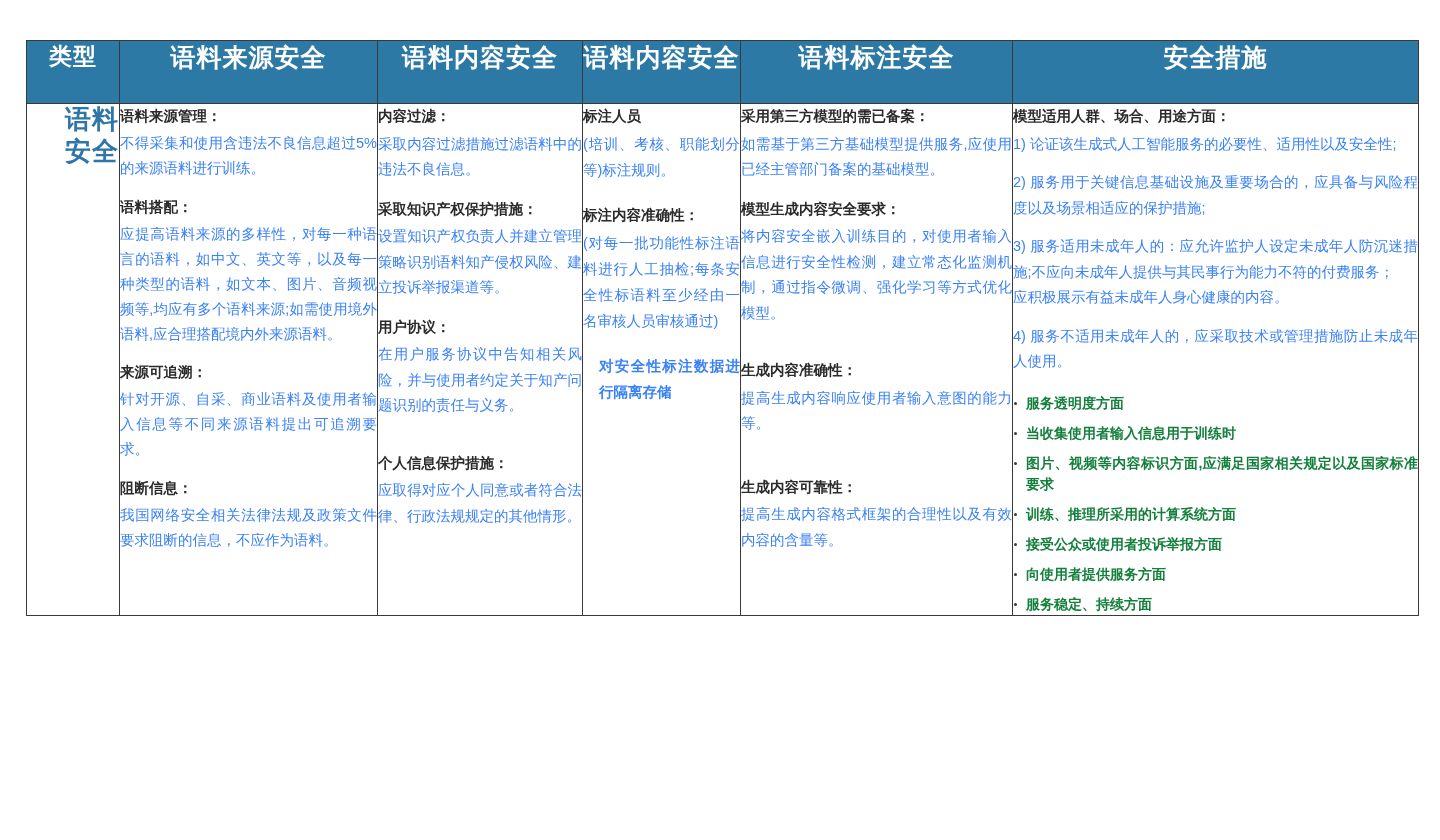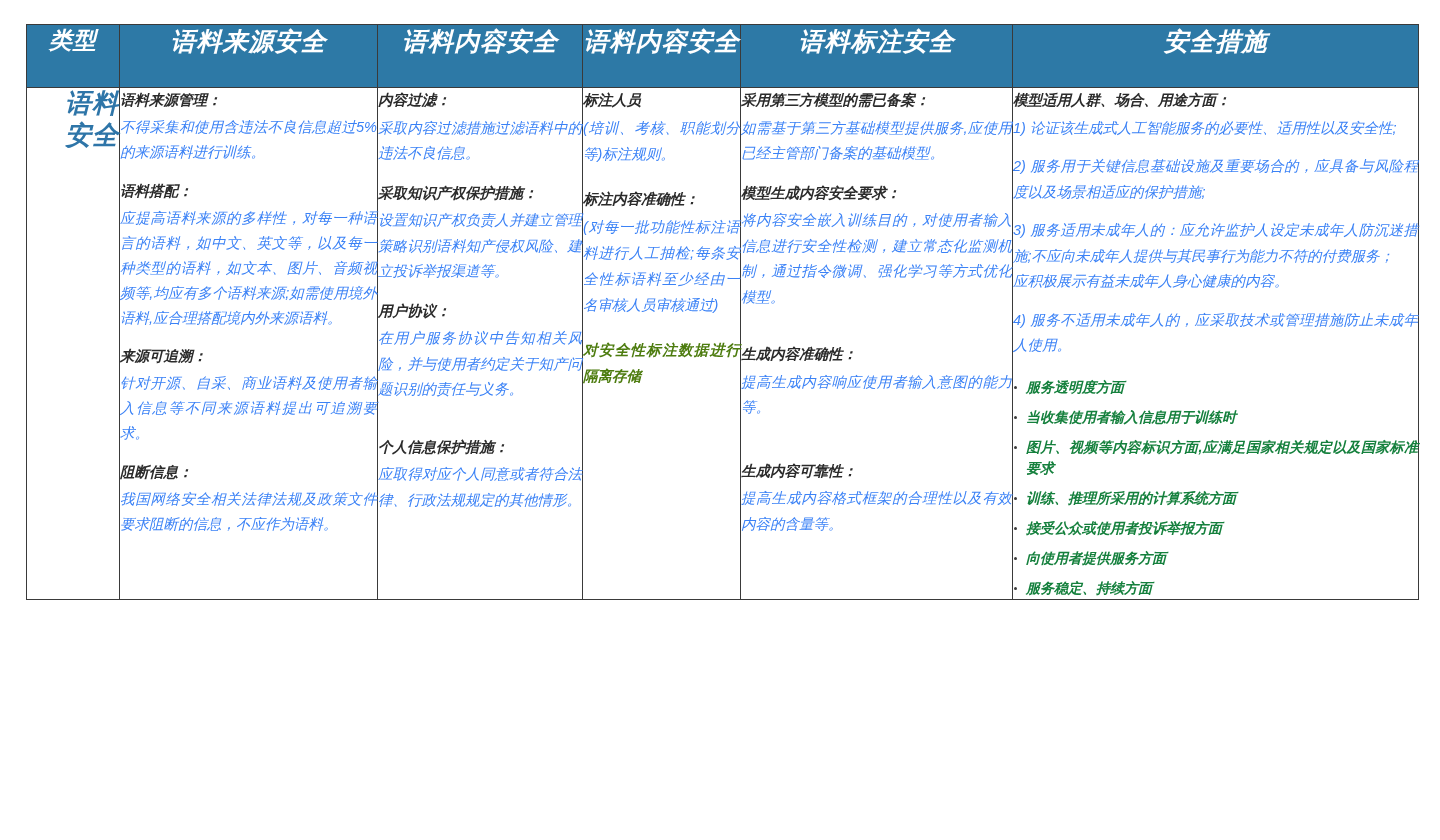"类型" .page { font-style: italic -> none; padding: 24px 22px 28px 26px -> 40px 22px 28px 26px }
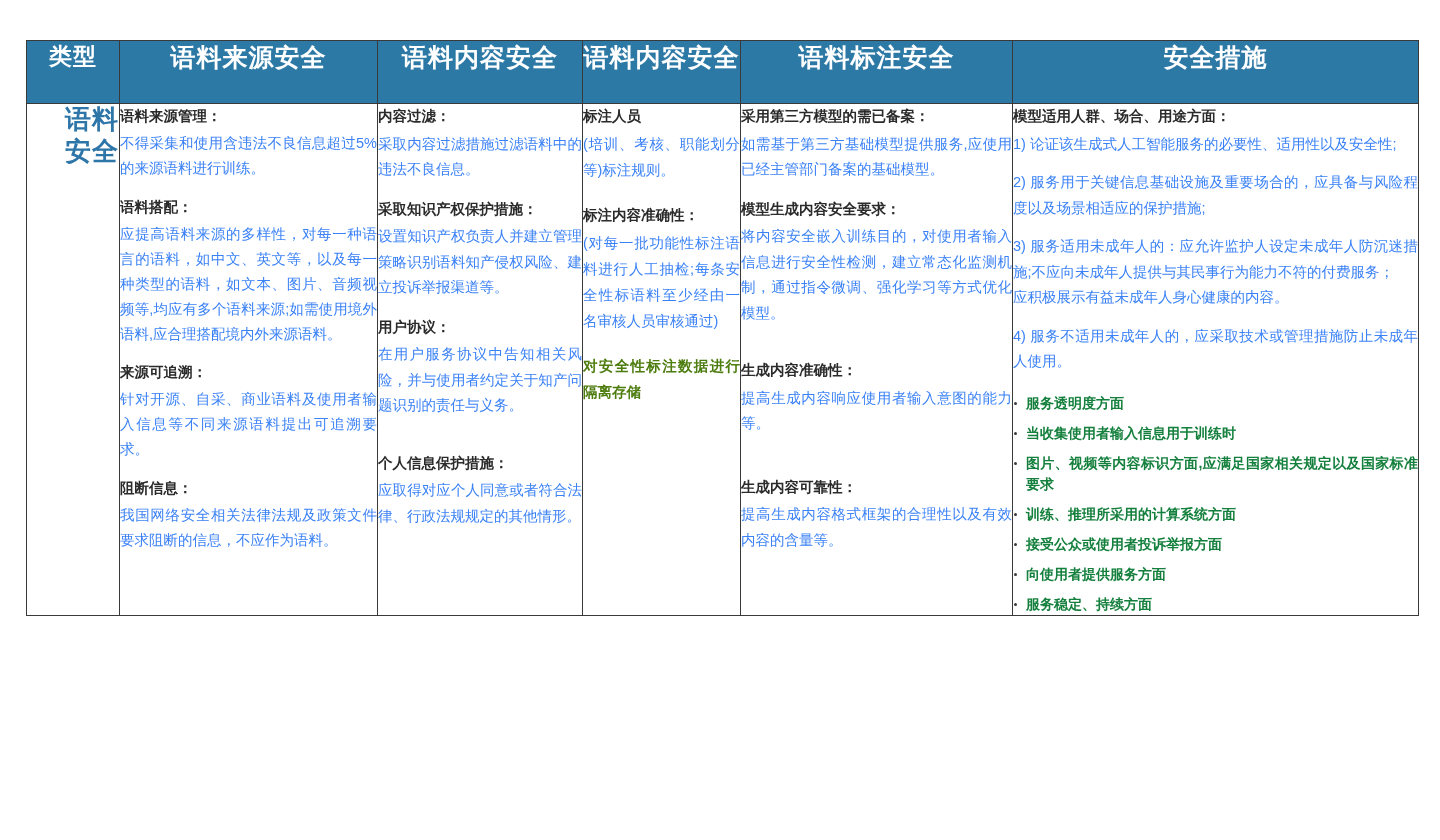"对安全性标注数据进行隔离存储" .bd.strong { color: #4d7c0f -> #3b82f6; margin-left: none -> 16px }
